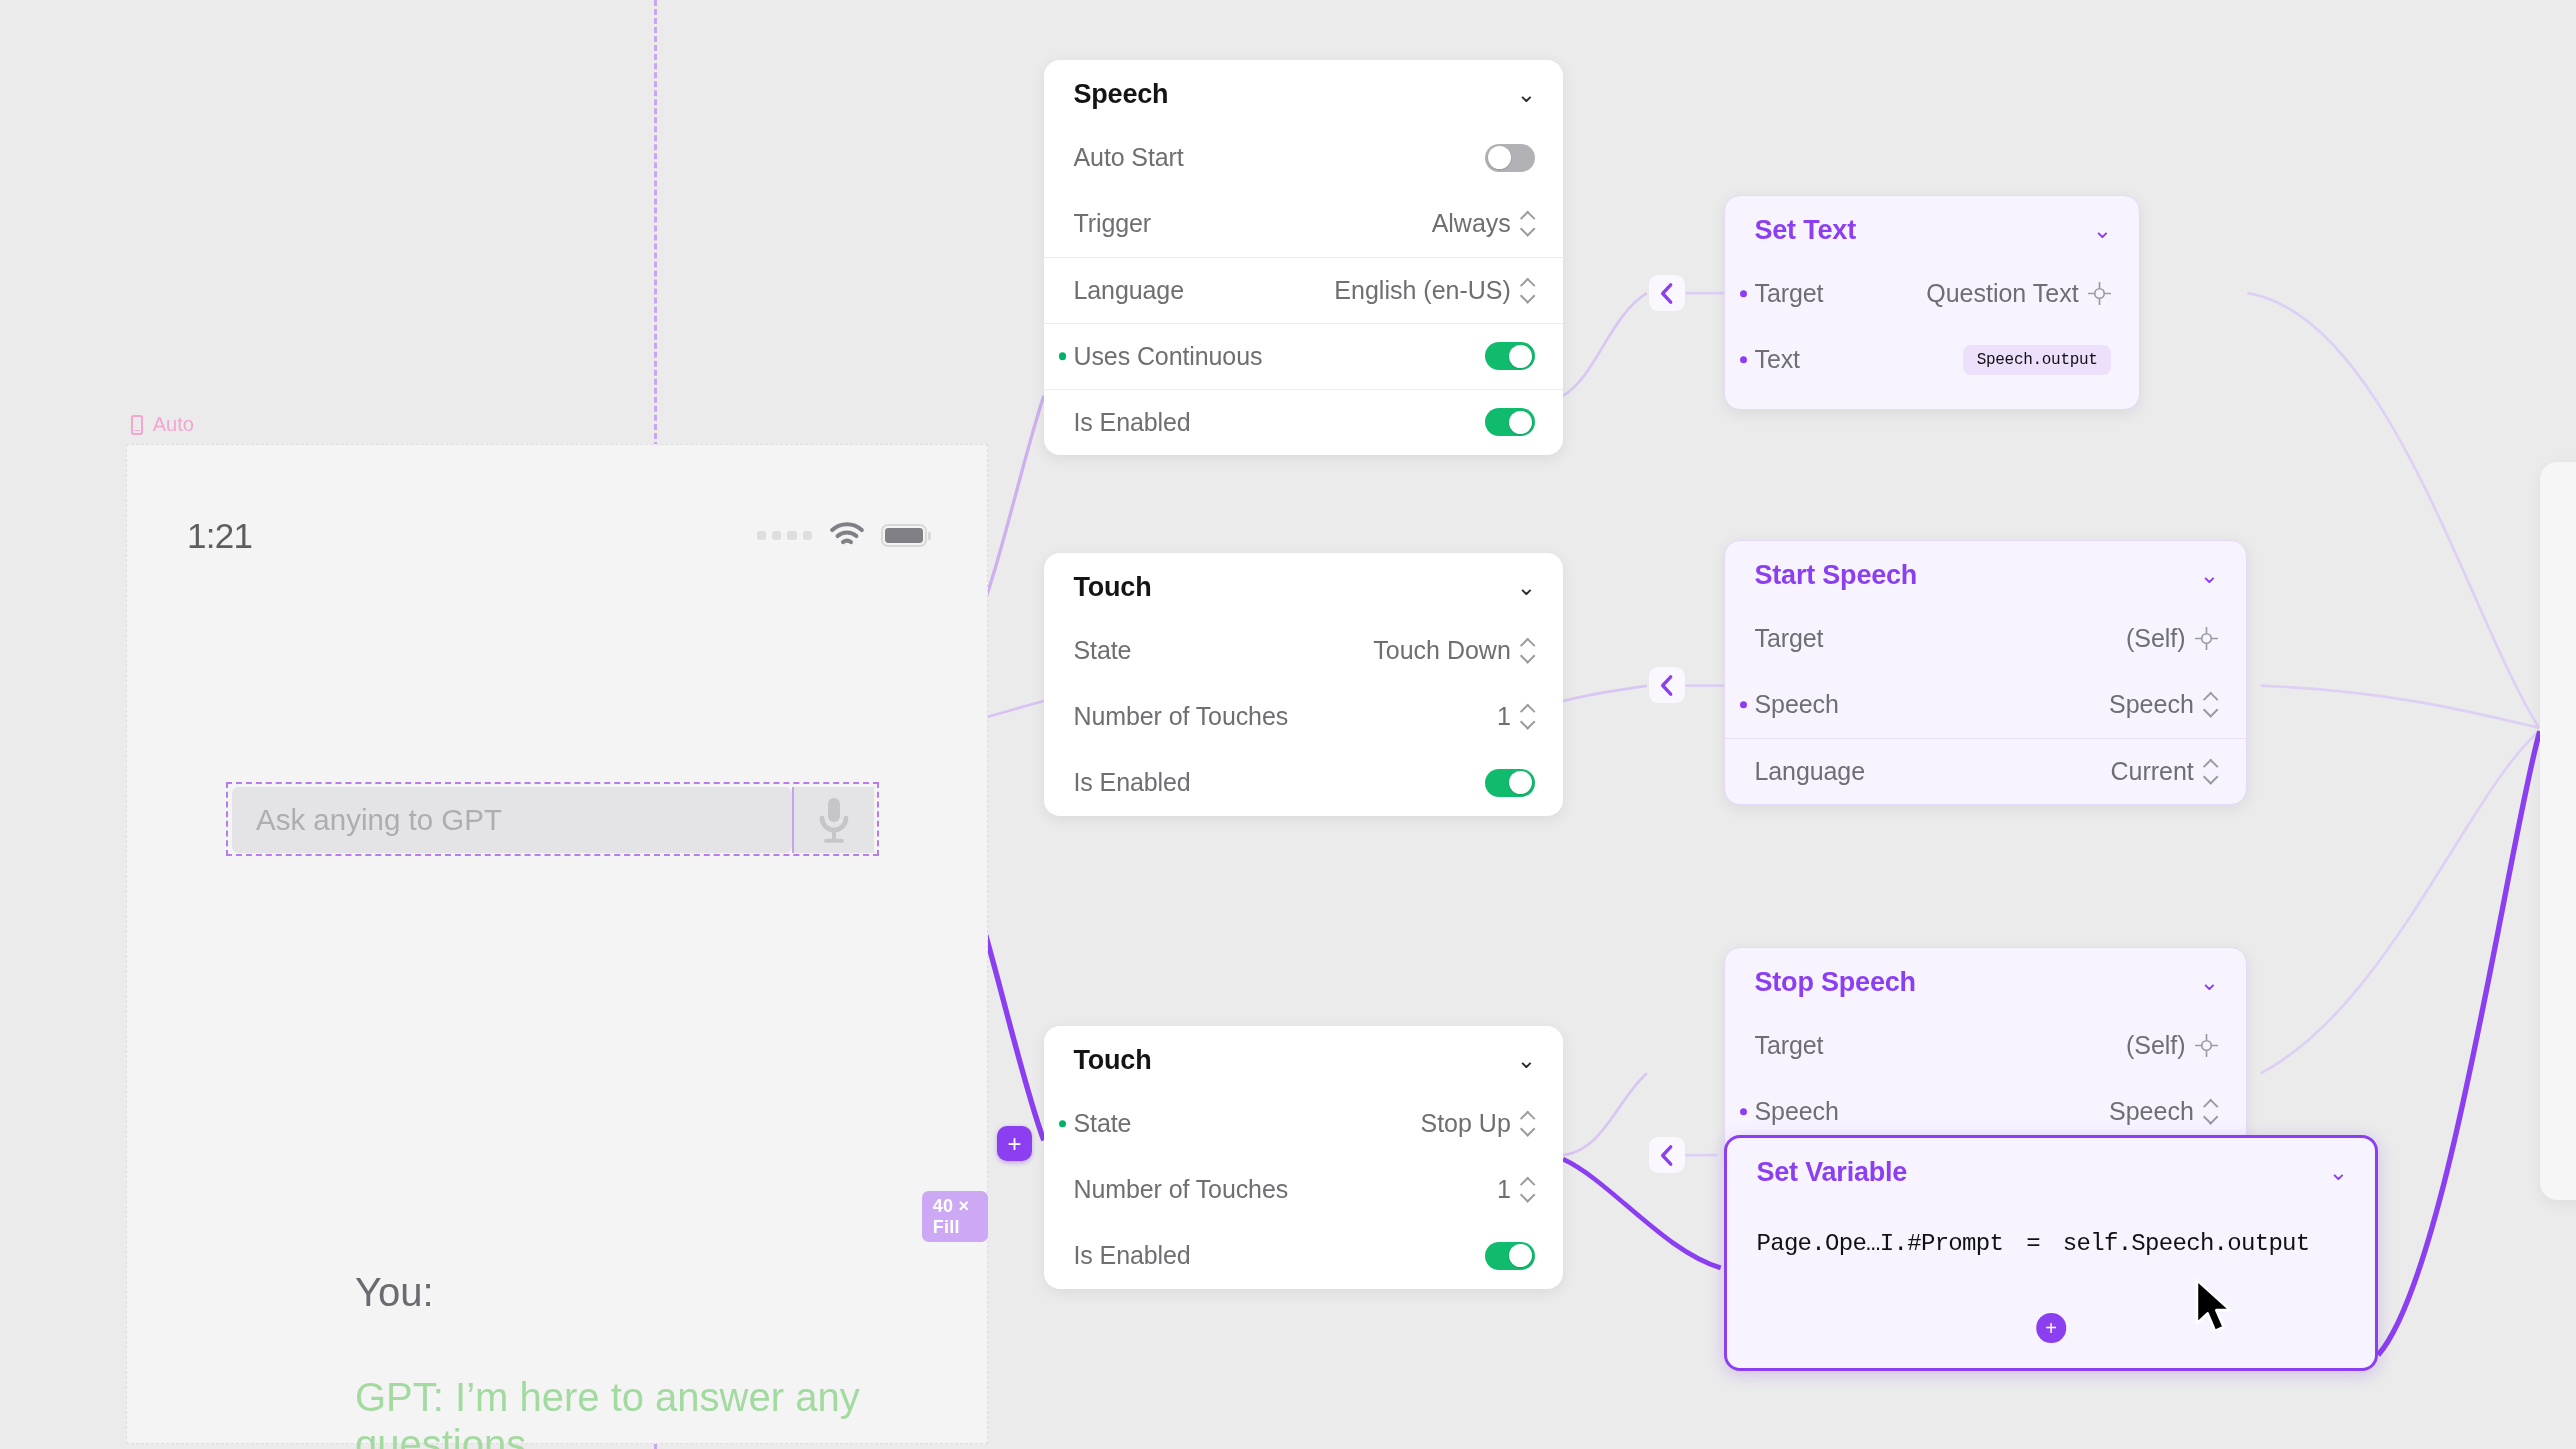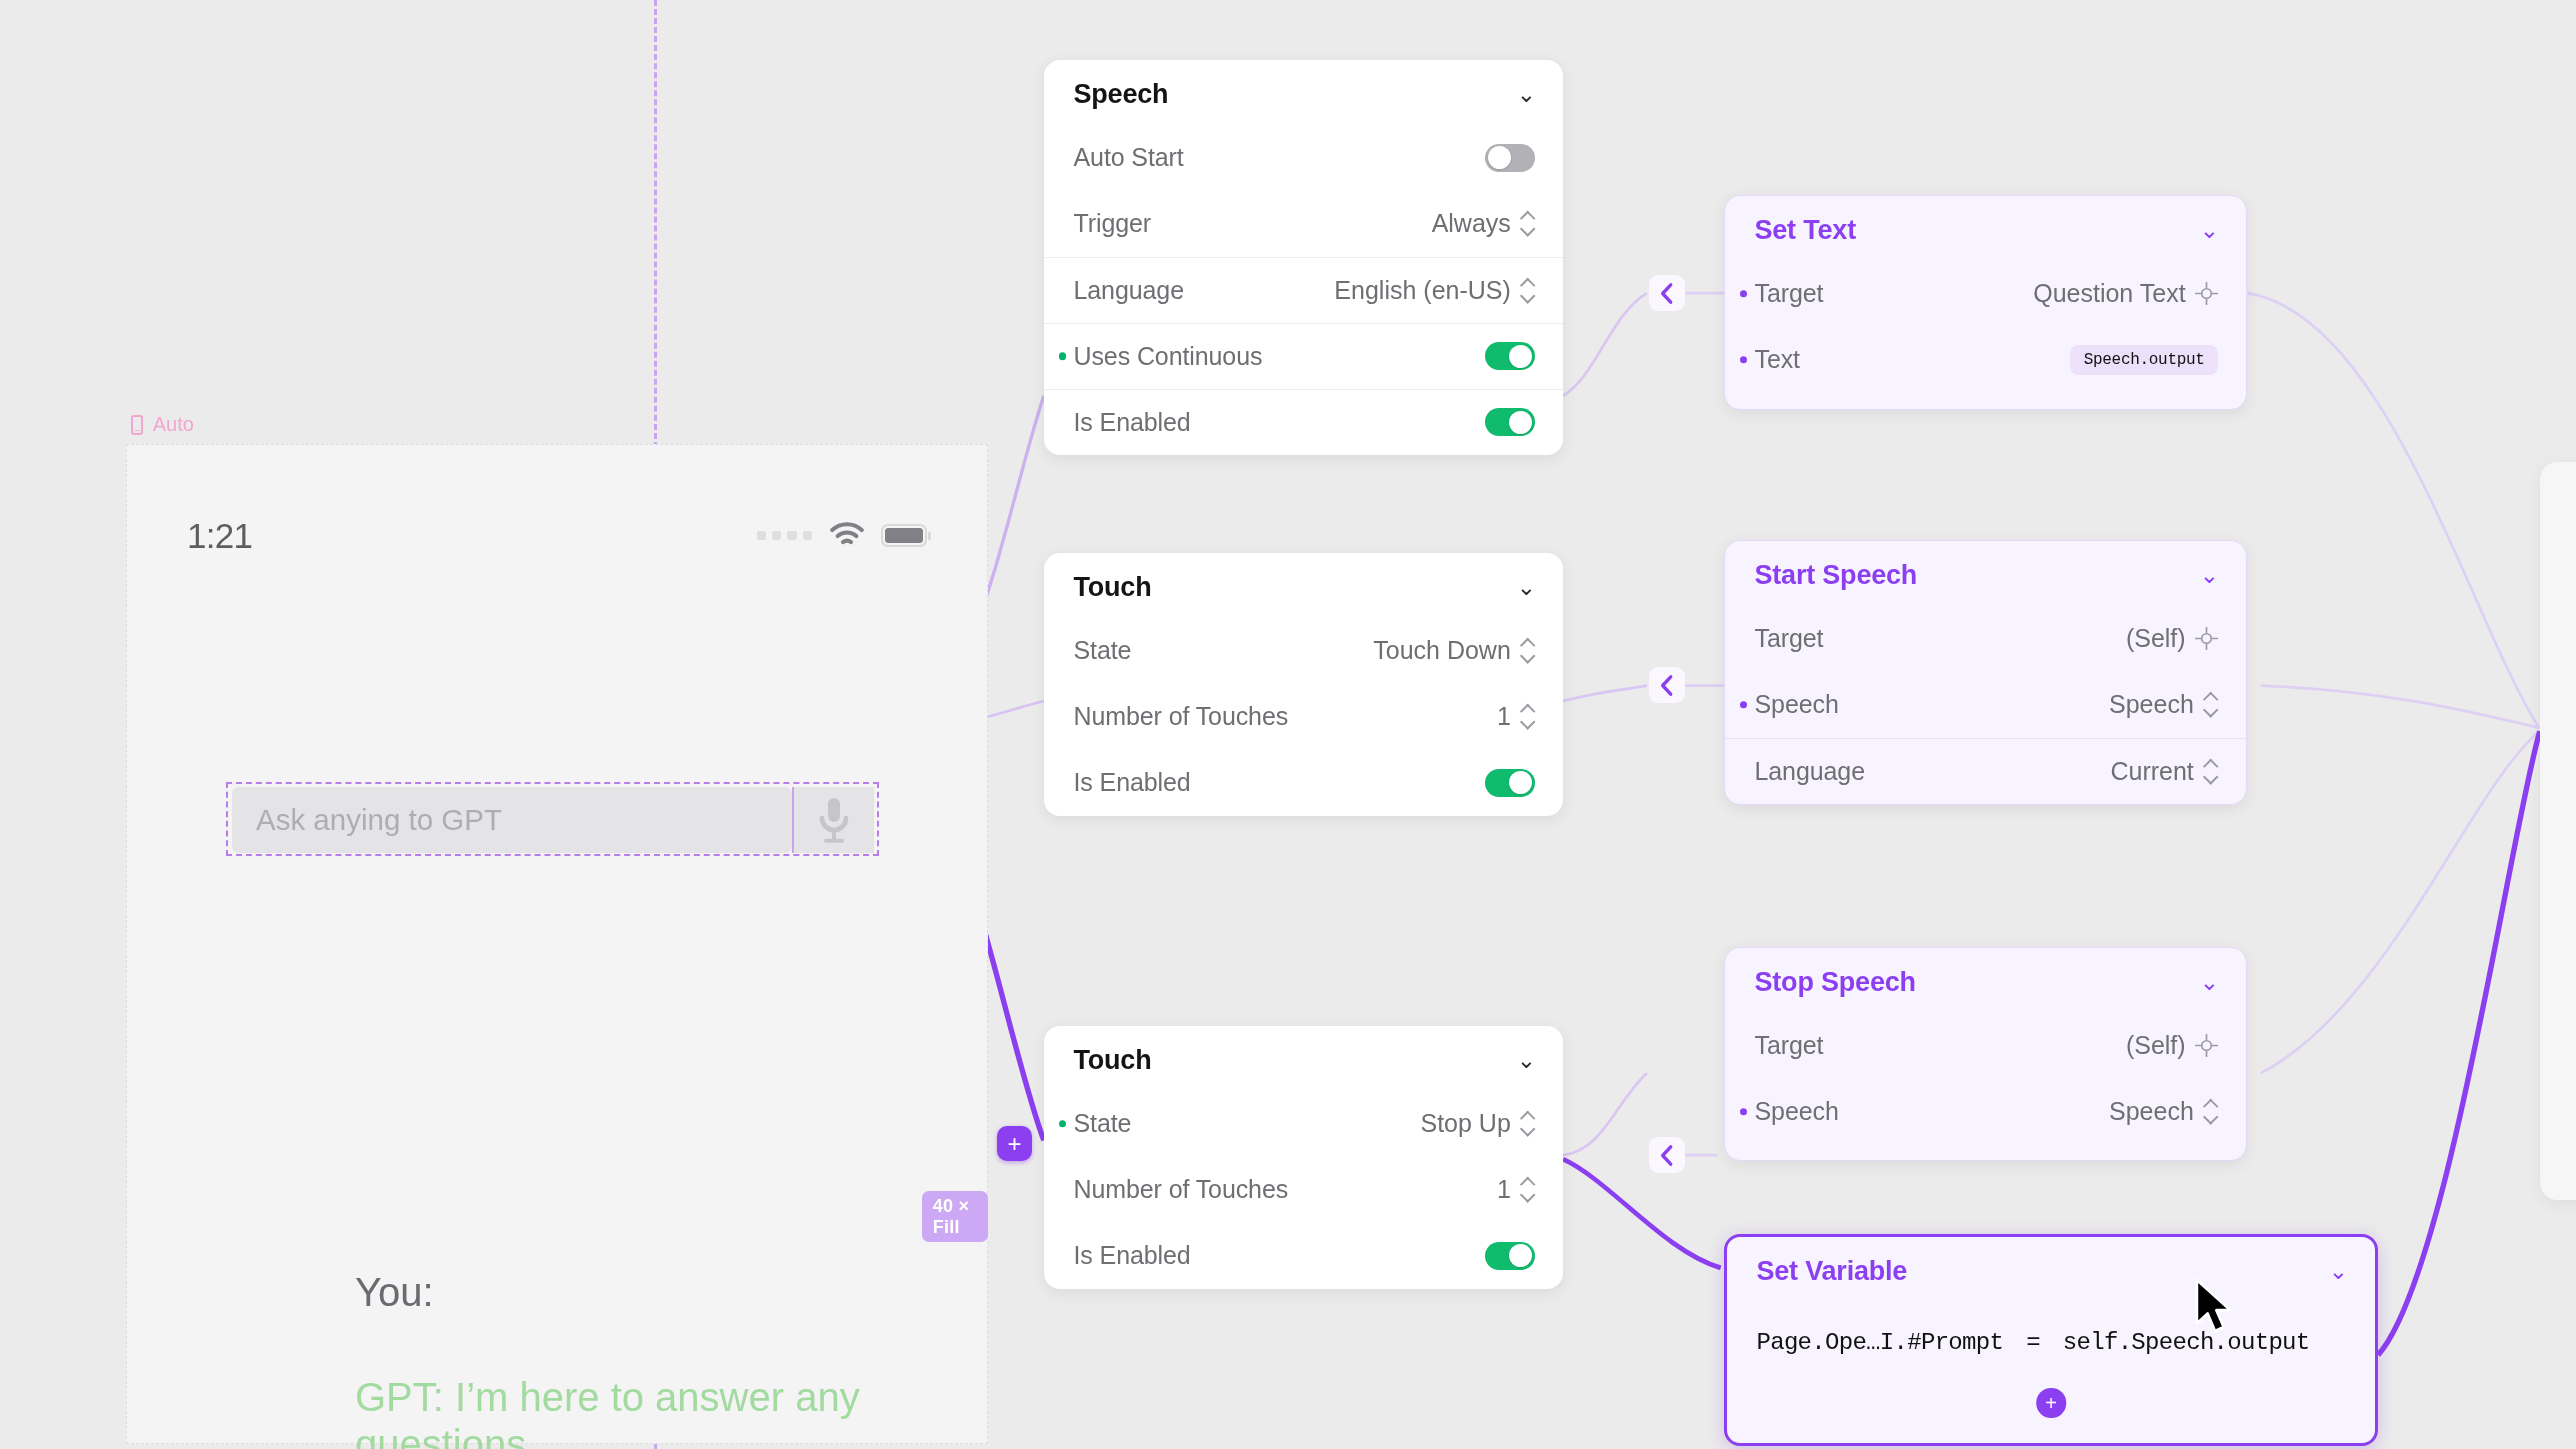"Set Text" div.node { width: 523px -> 416px }
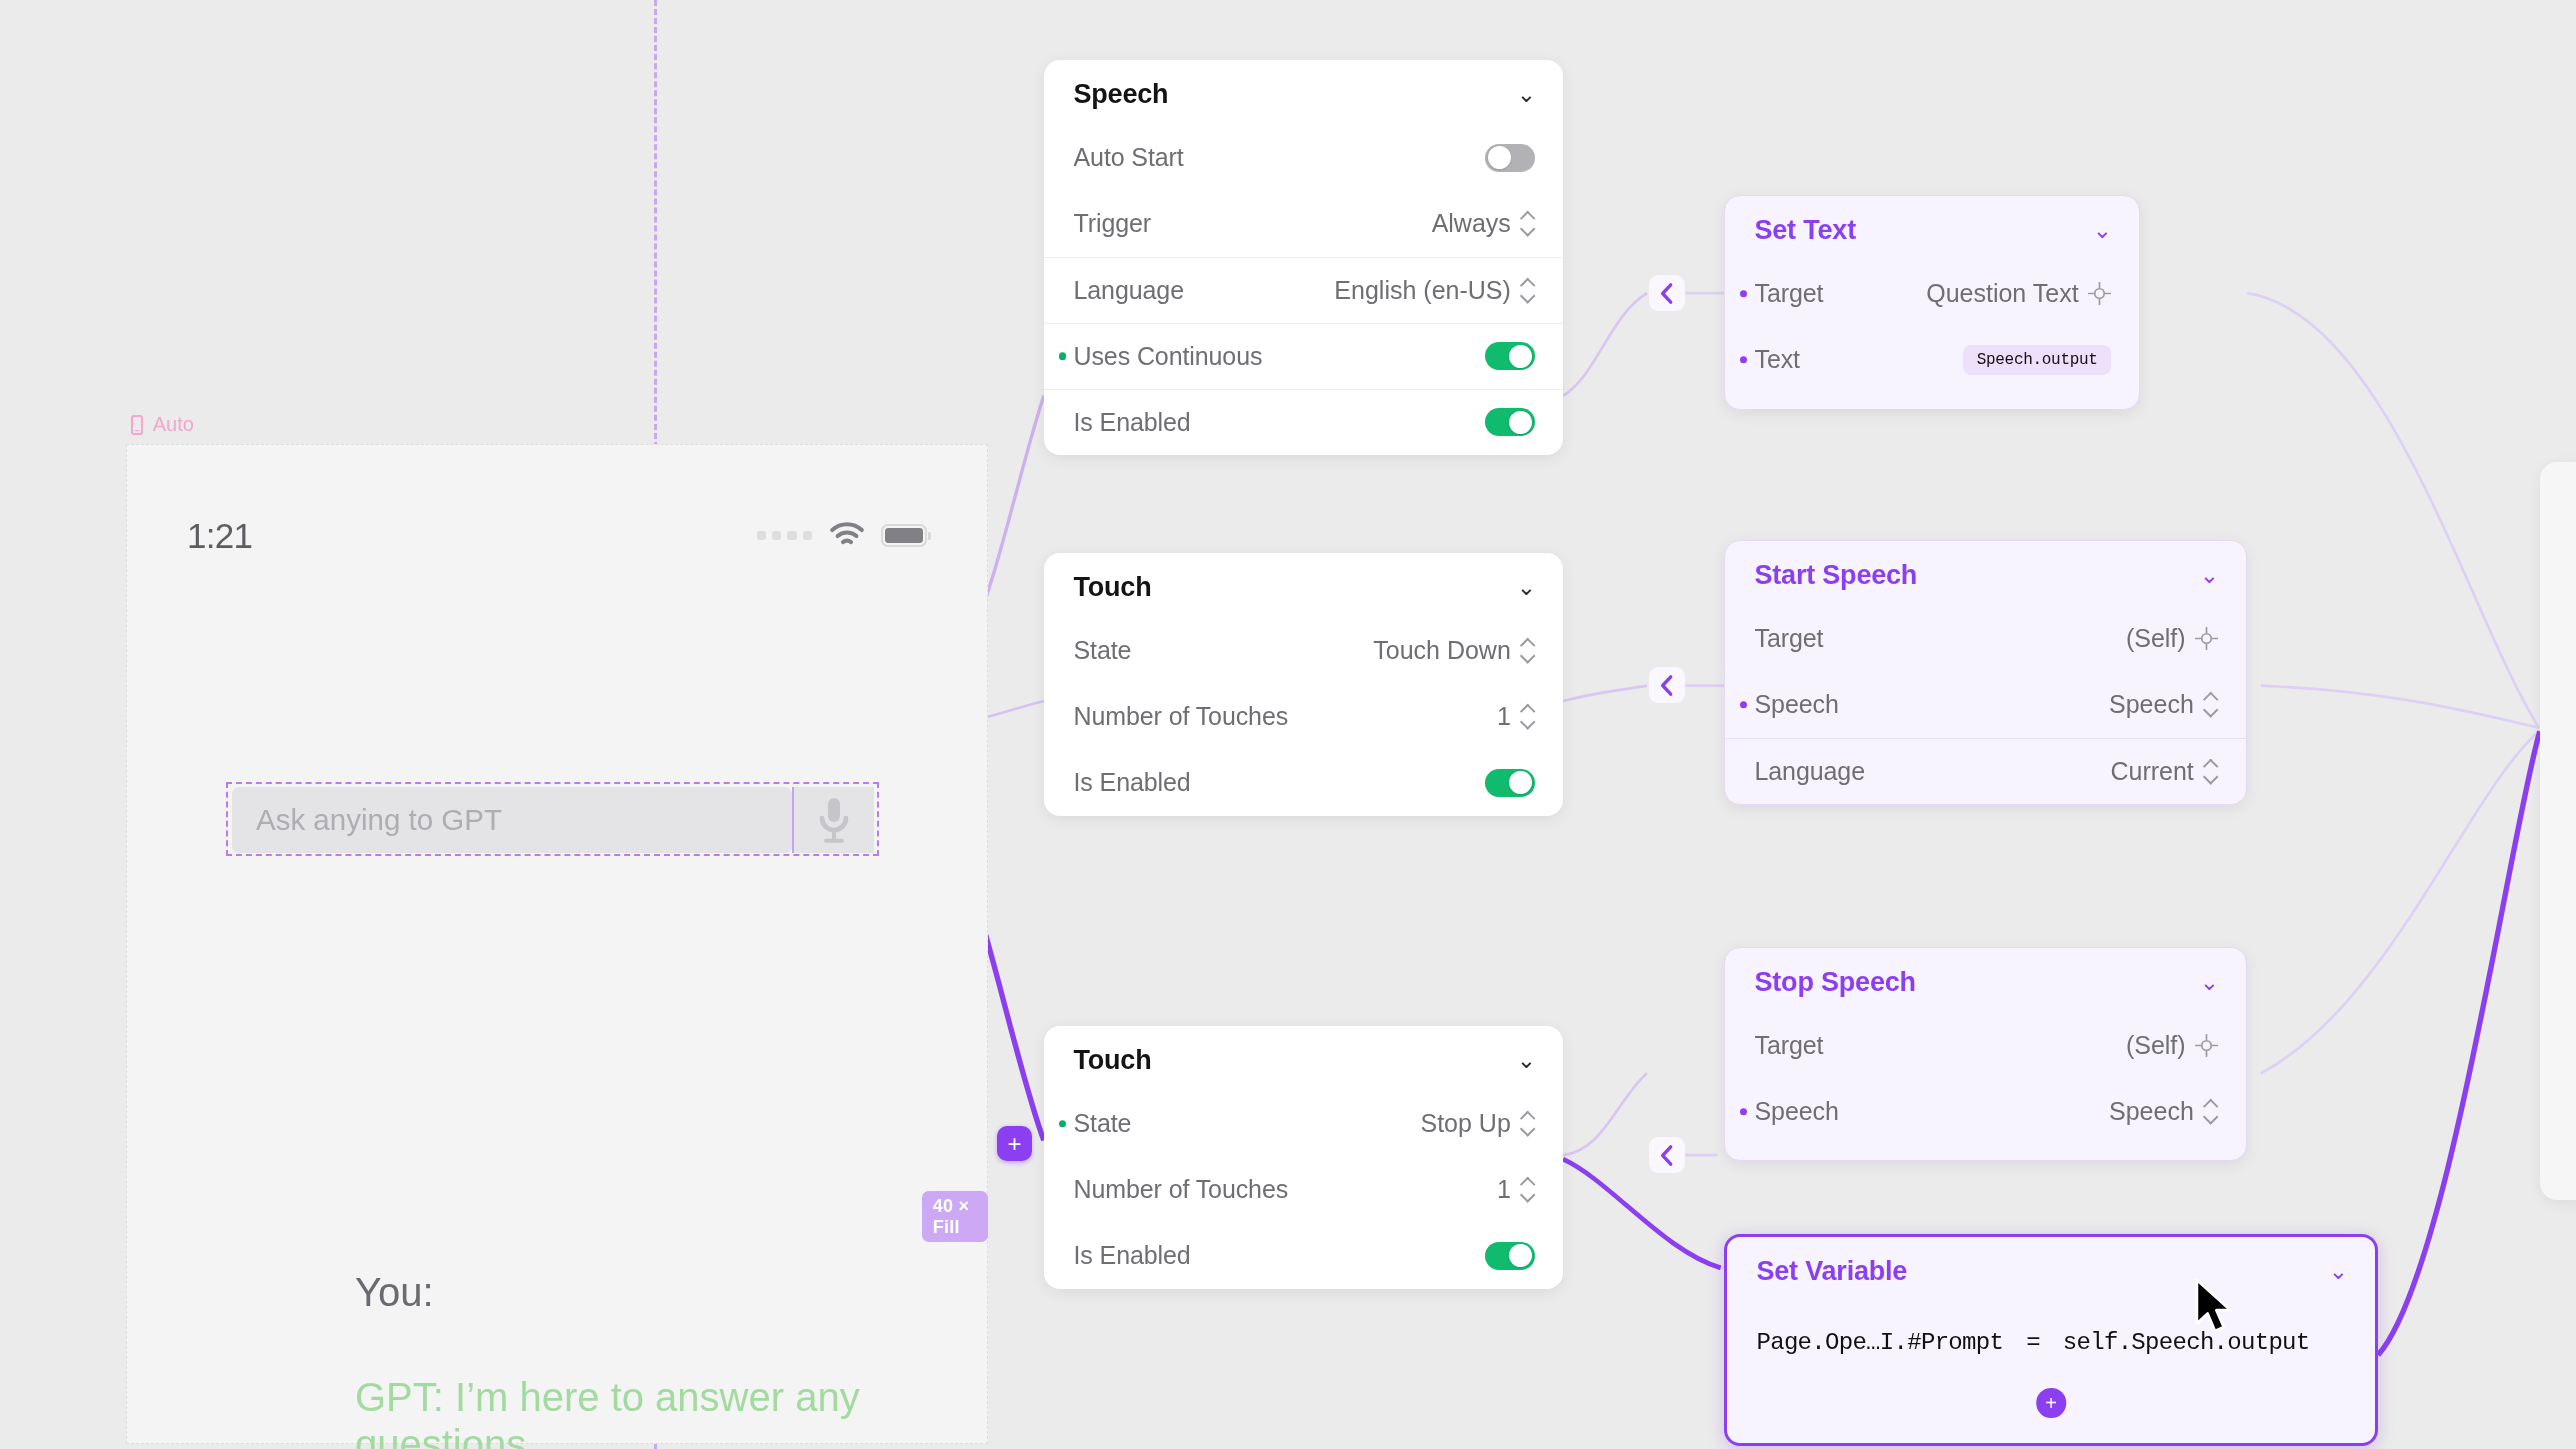"Set Variable" div.node { height: 212px -> 236px; top: 1234px -> 1135px }
